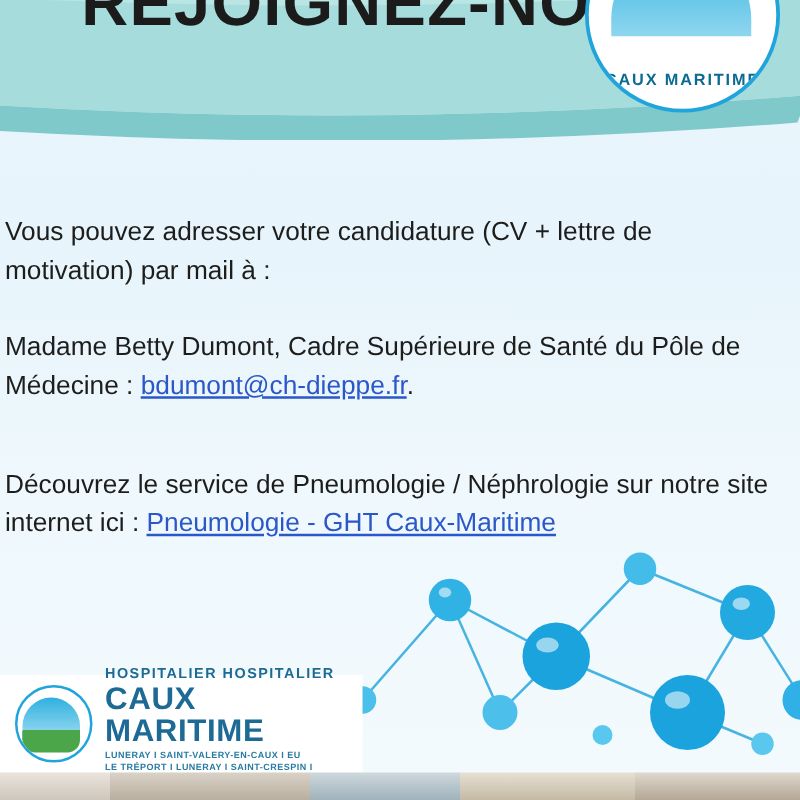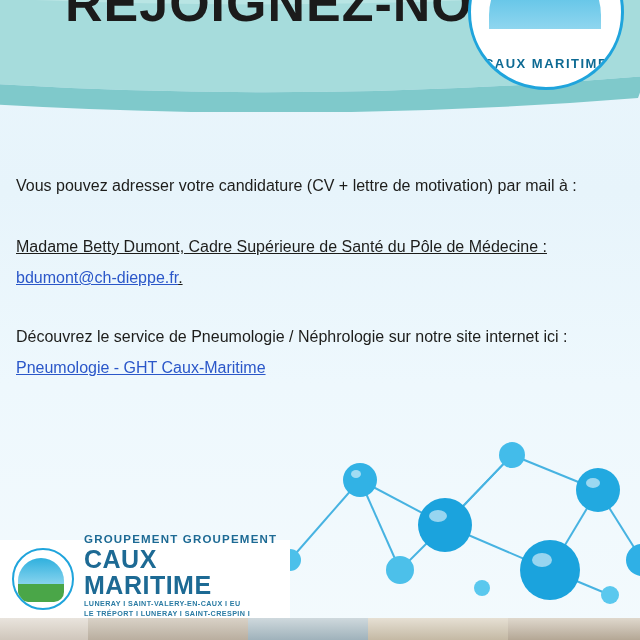"Vous pouvez adresser votre candidature" .content { font-size: 16px -> 21px; left: 16px -> 4px }
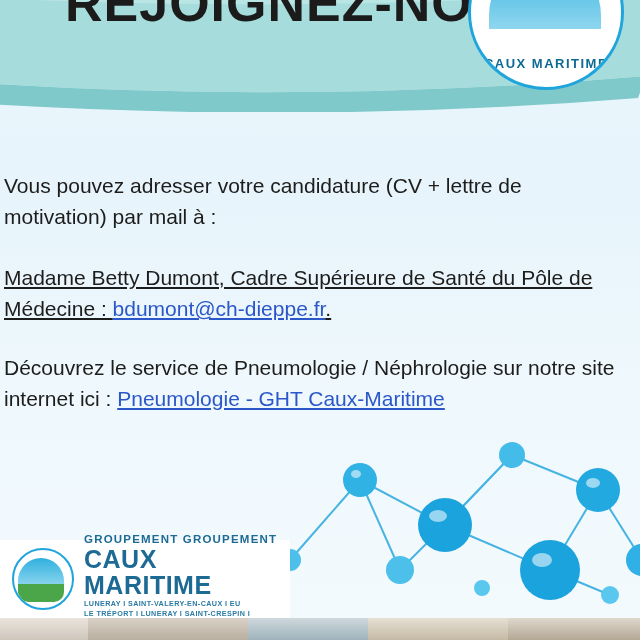"Madame Betty Dumont, Cadre Supérieure" .p2 { margin-bottom: 28px -> 48px; text-decoration: underline -> none }
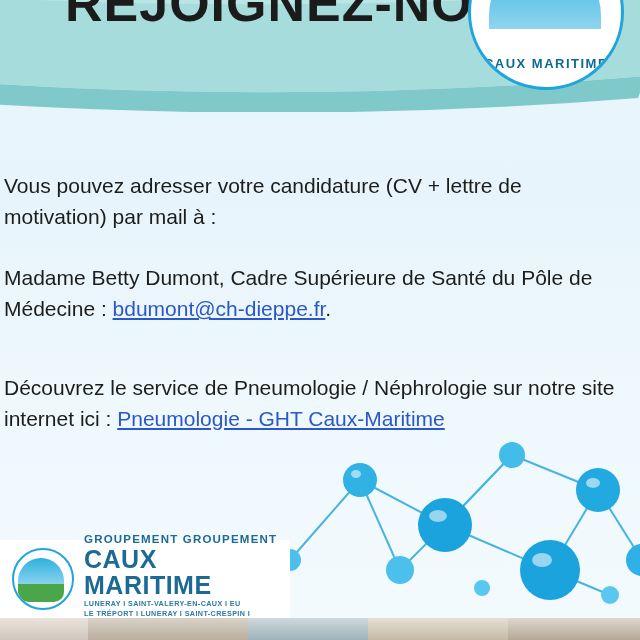"GROUPEMENT GROUPEMENT" div.band-l1 { text: GROUPEMENT GROUPEMENT -> HOSPITALIER HOSPITALIER }
